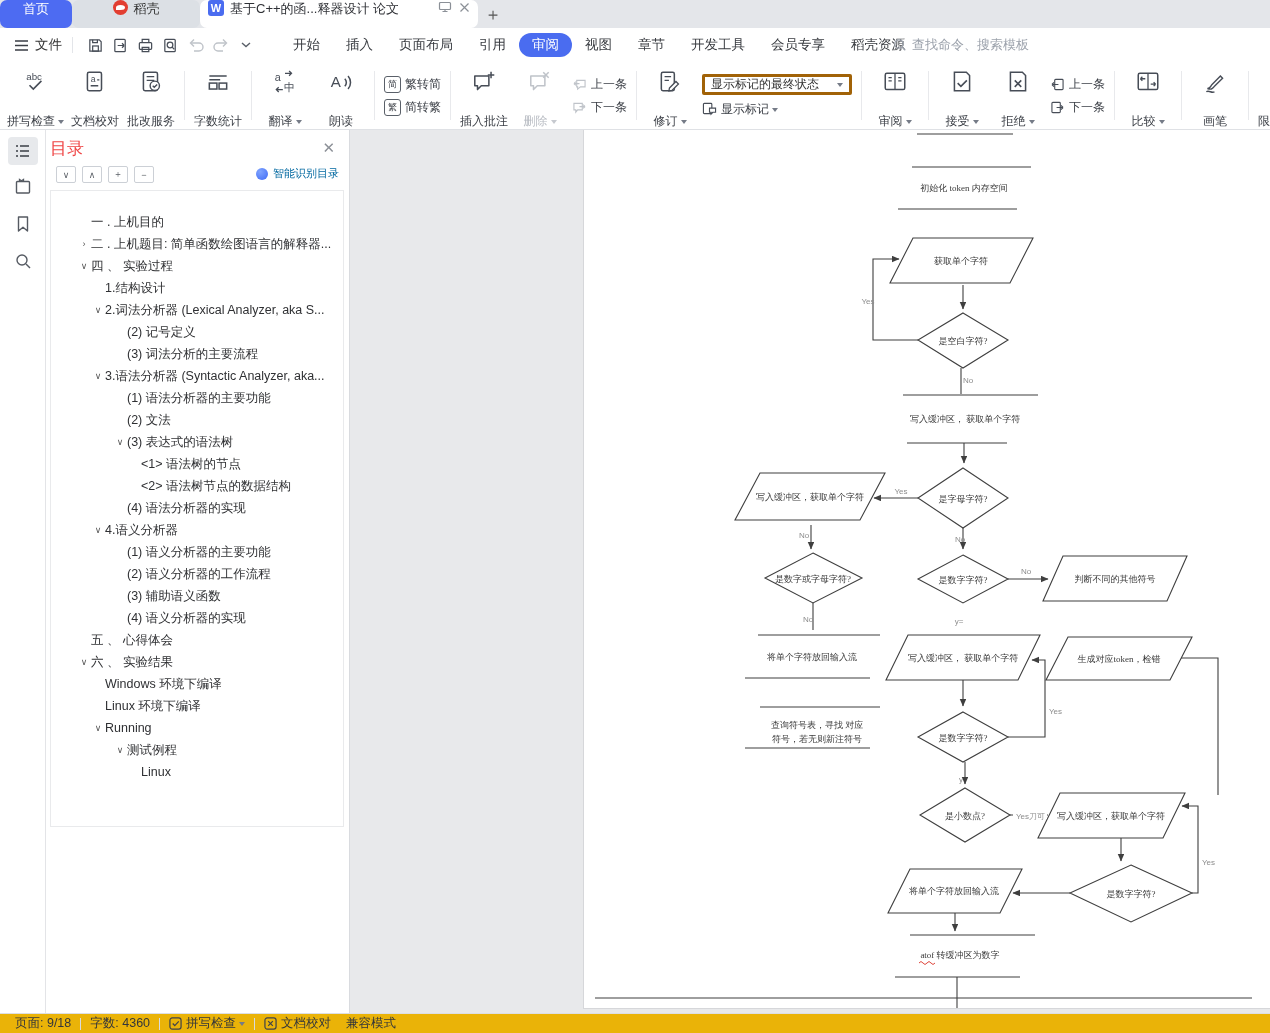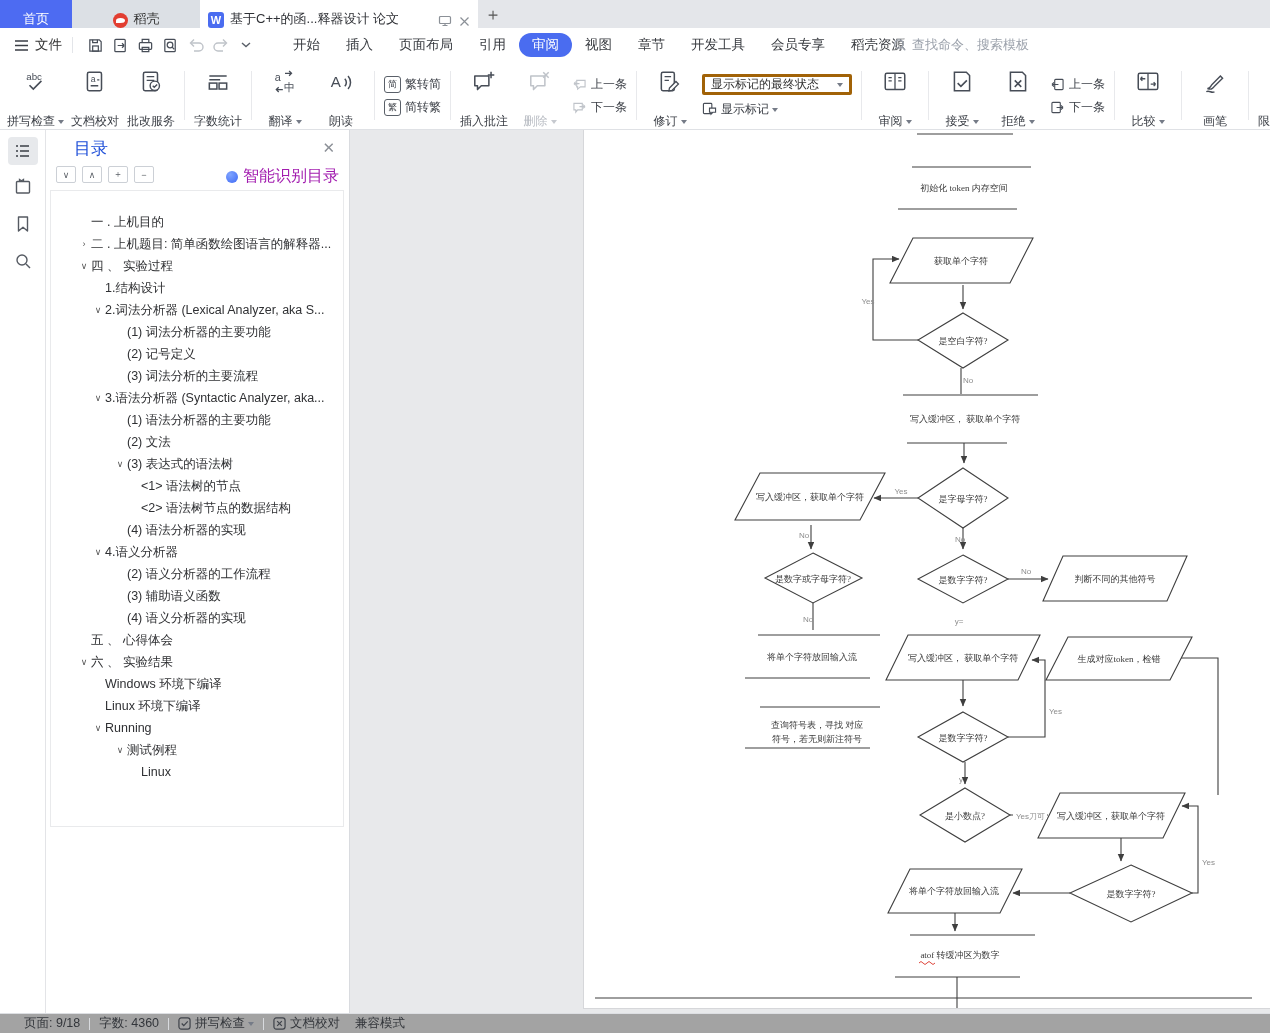"首页" .tab { align-items: flex-end -> flex-start; border-radius: none -> 7px }
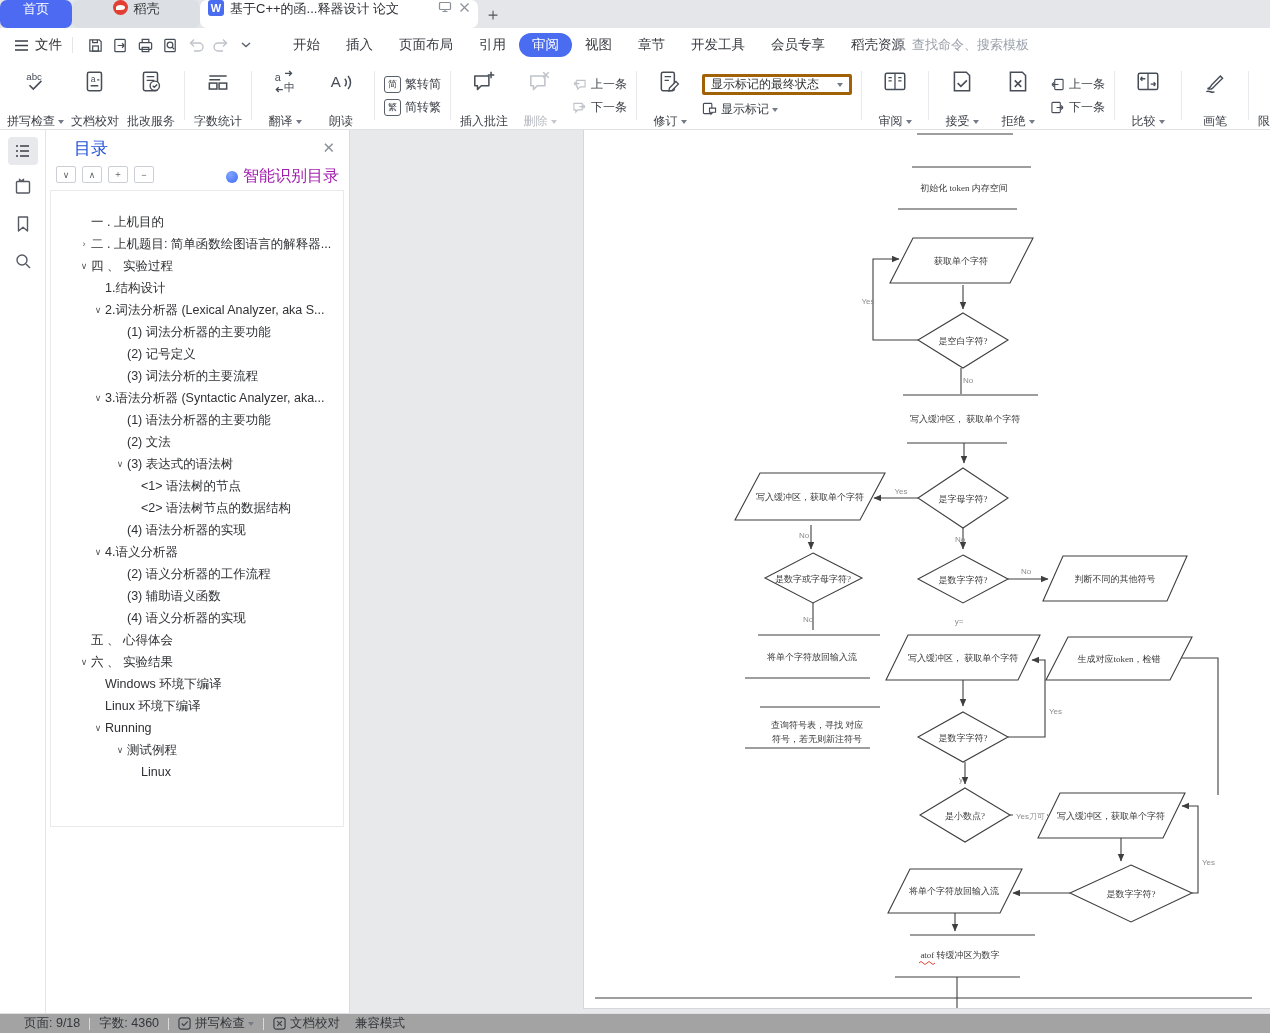"目录" .toctitle { color: #1d4ed8 -> #ef4444; left: 28px -> 4px }
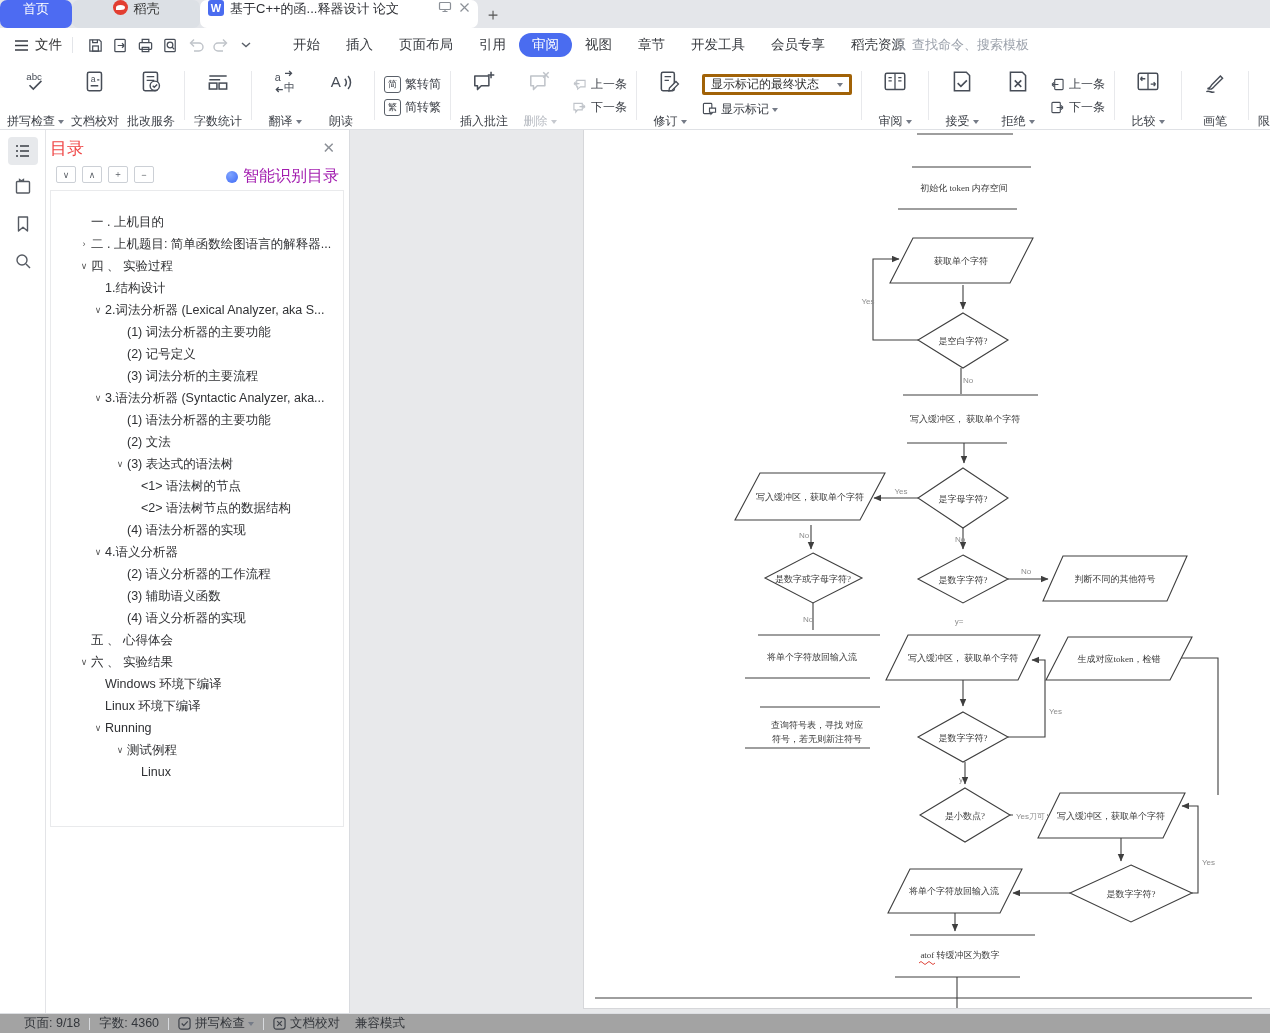"智能识别目录" .ai { color: #a21caf -> #0369a1; font-size: 16px -> 11px }
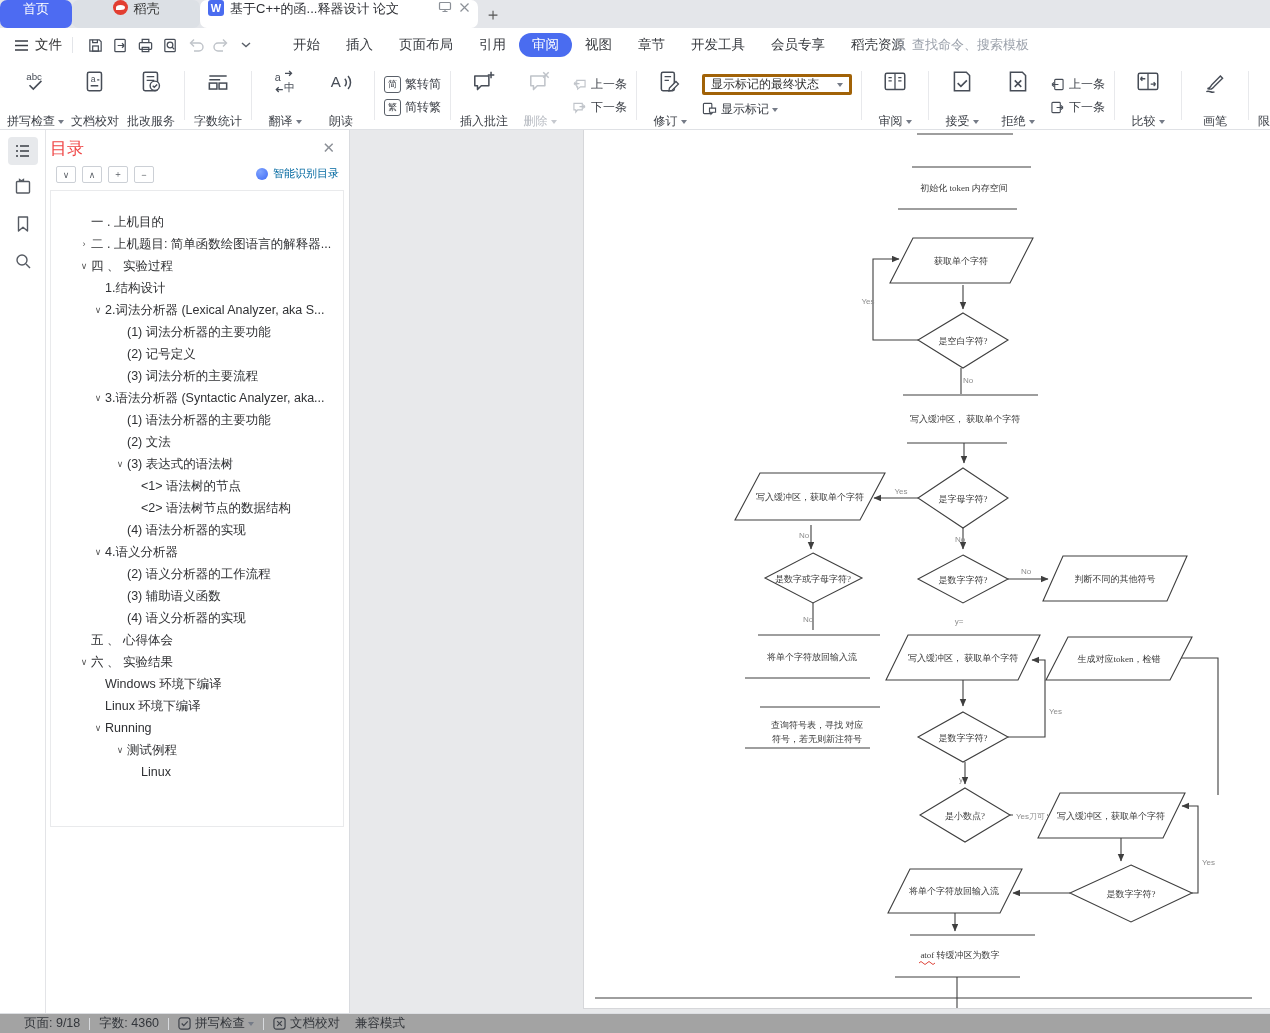"(1) 词法分析器的主要功能" div.trow { html: <div> <span></span> <span>(1) 词法分析器的主要功能</span> </div> -> none }
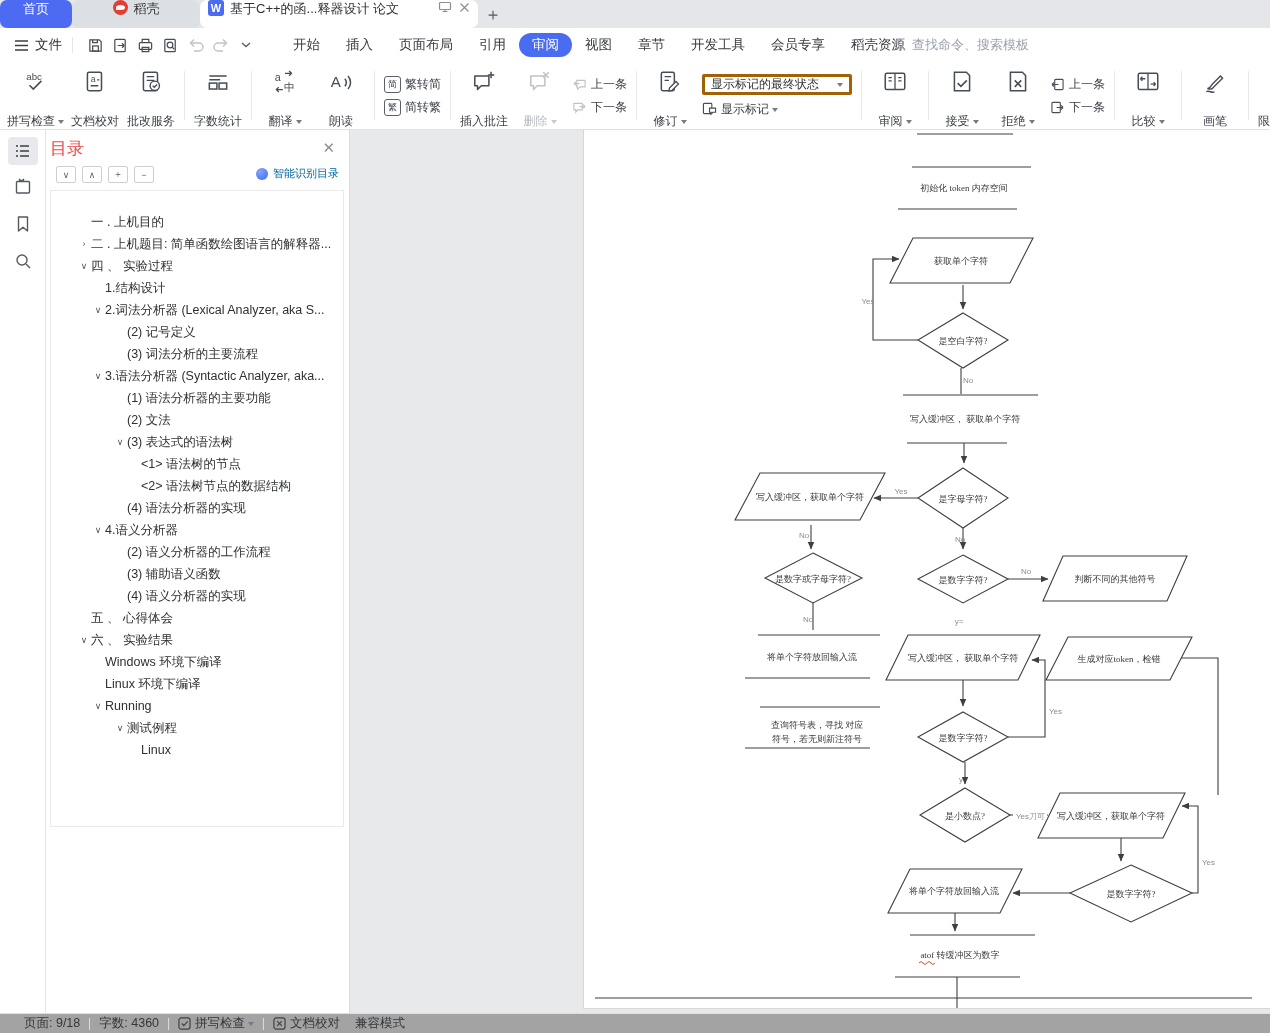"(1) 语义分析器的主要功能" div.trow { html: none -> <div> <span></span> <span>(1) 语义分析器的主要功能</span> </div> }
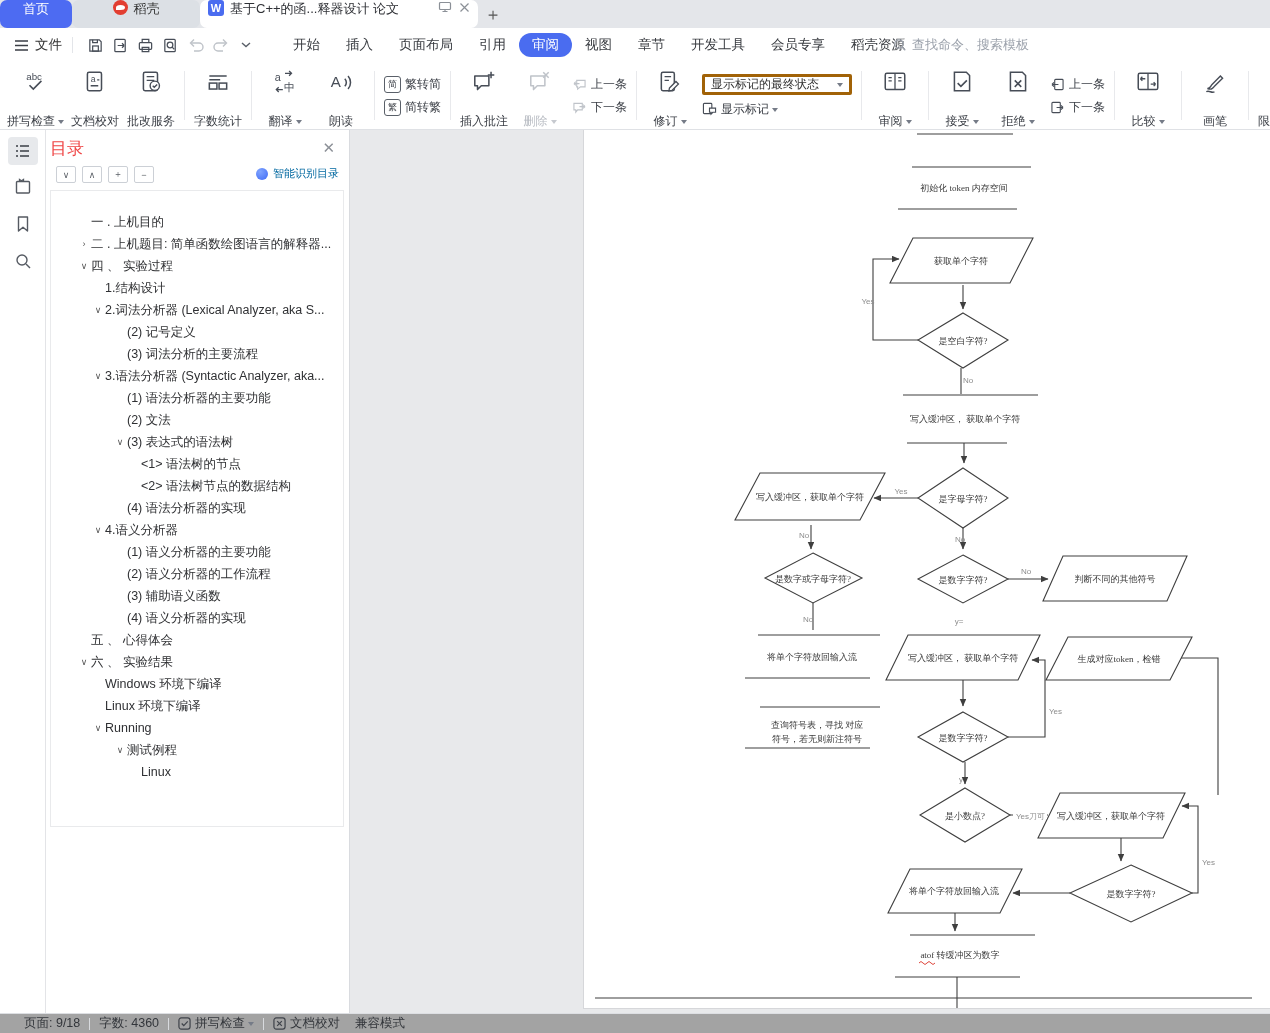"页面: 9/18" .statusbar { background: #a3a3a3 -> #eab308; padding-left: 24px -> 15px }
